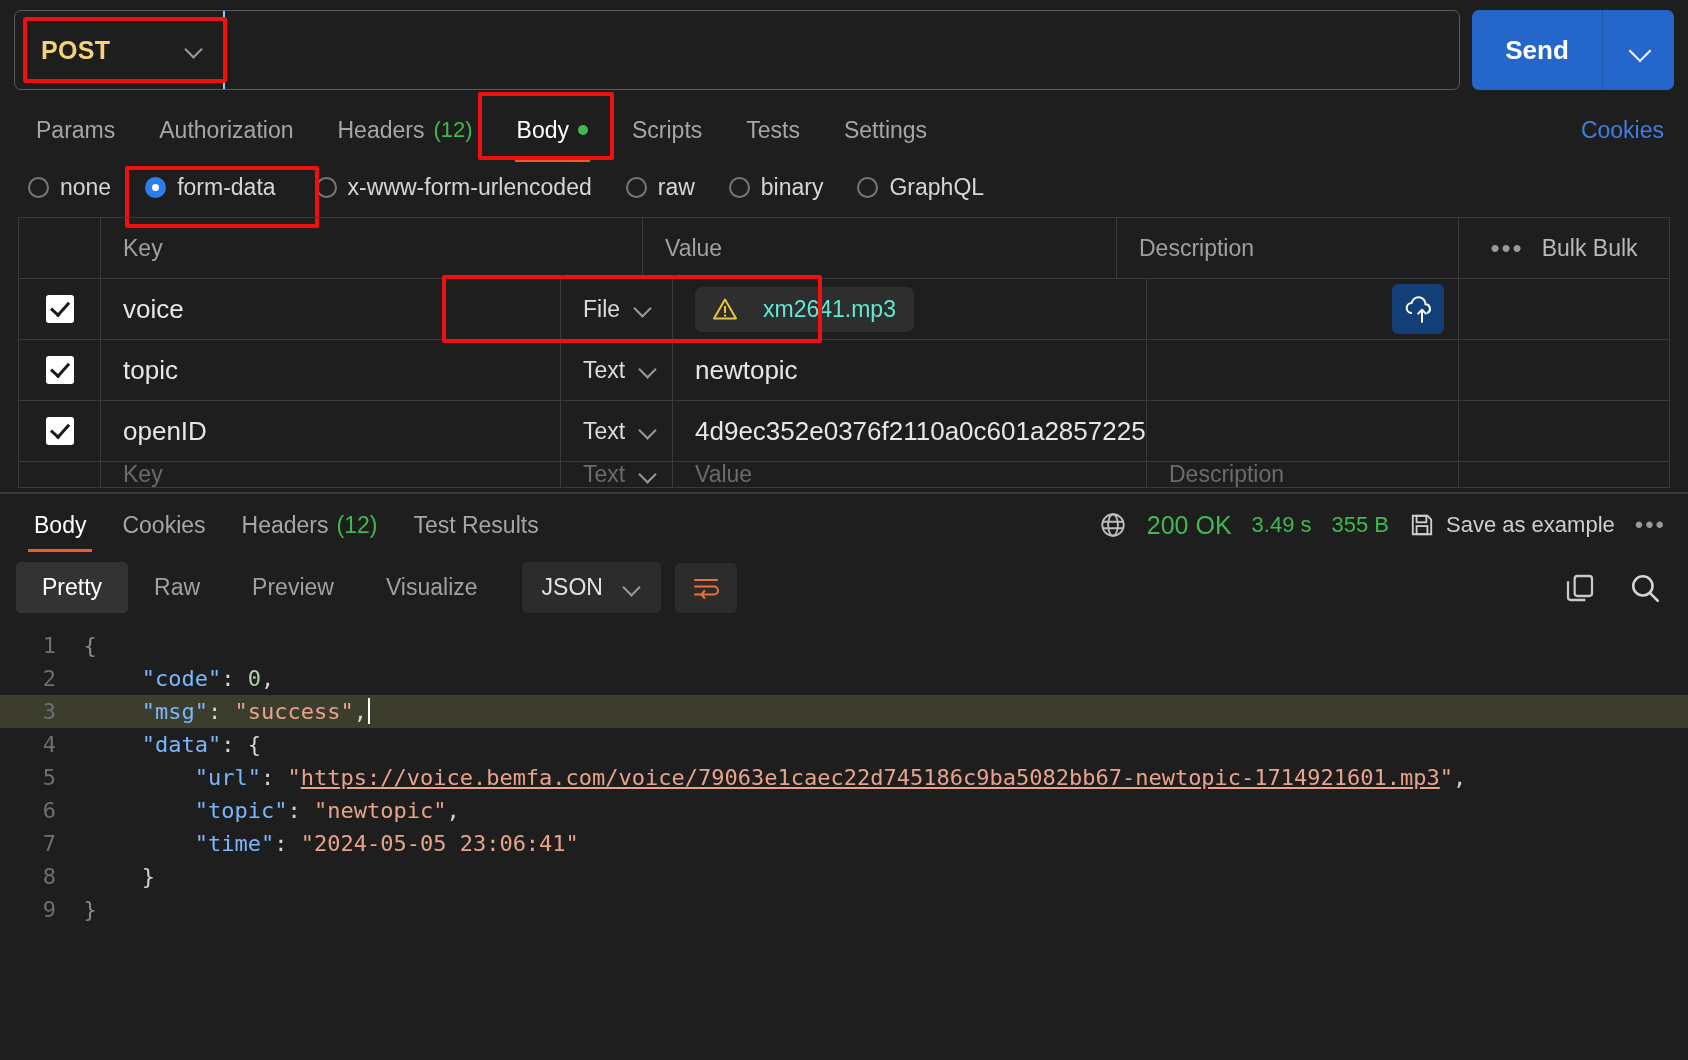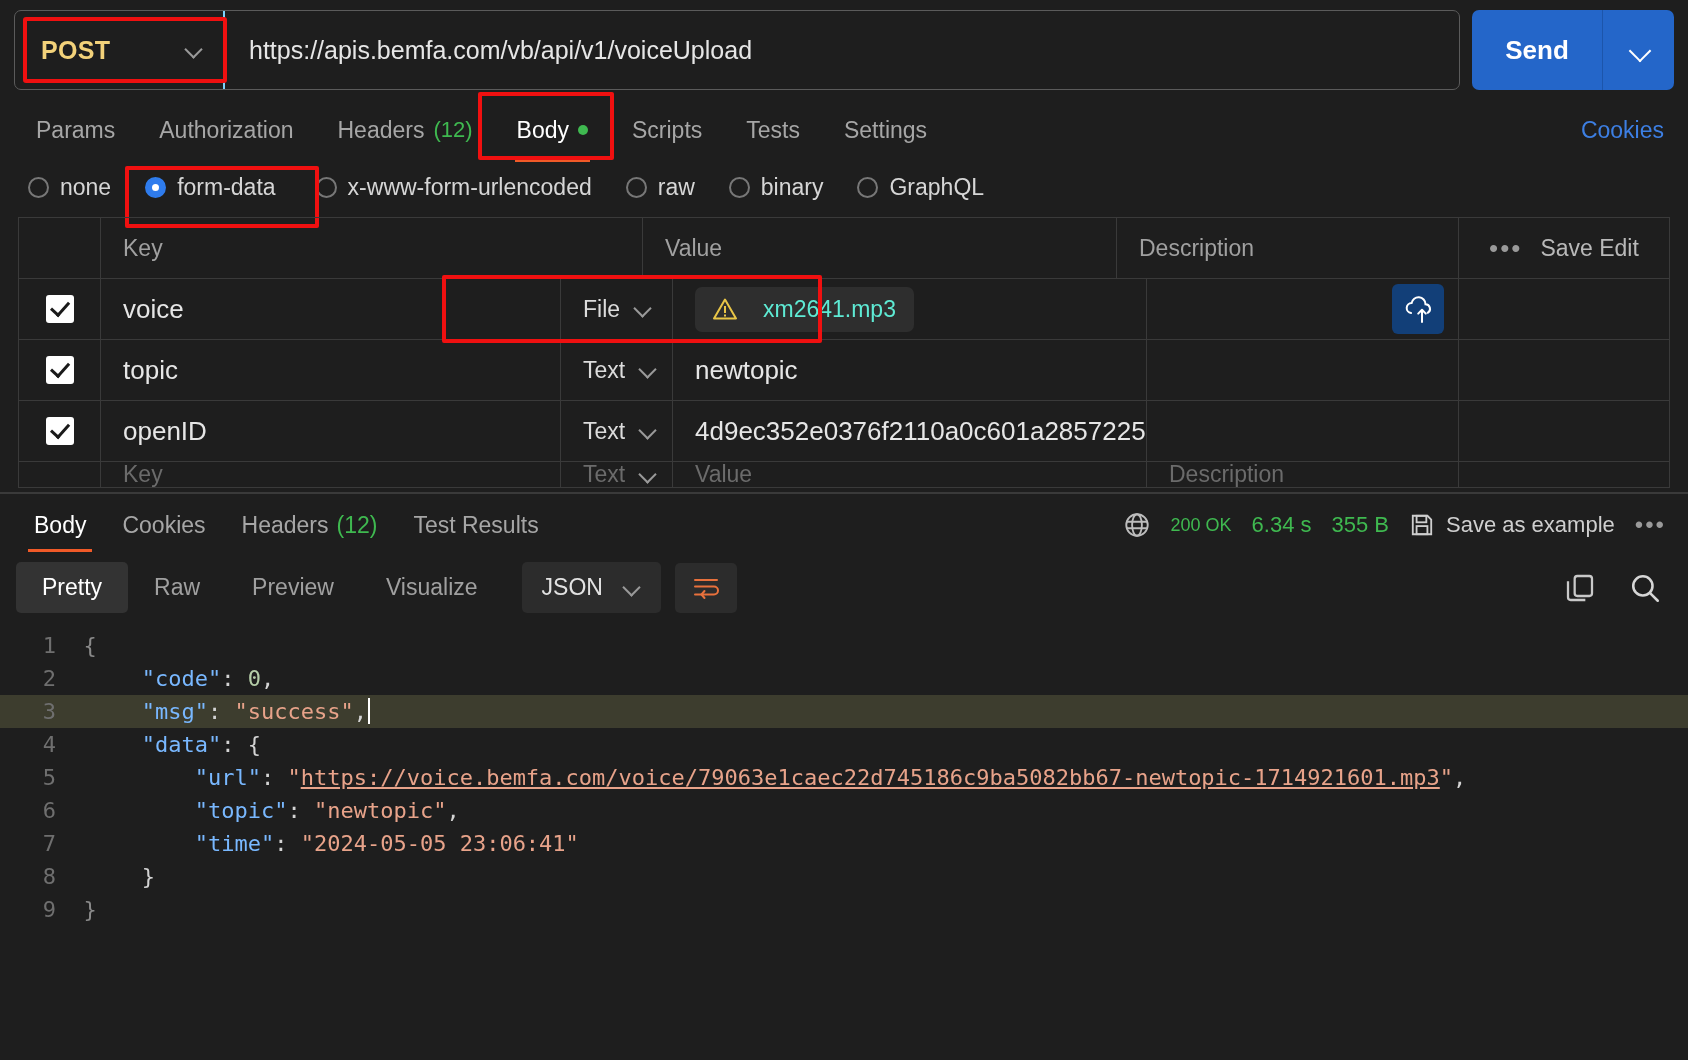"https://apis.bemfa.com/vb/api/v1/voiceUp" div.url-text { html: <div>https://apis.bemfa.com/vb/api/v1/voiceUpload</div> -> none }
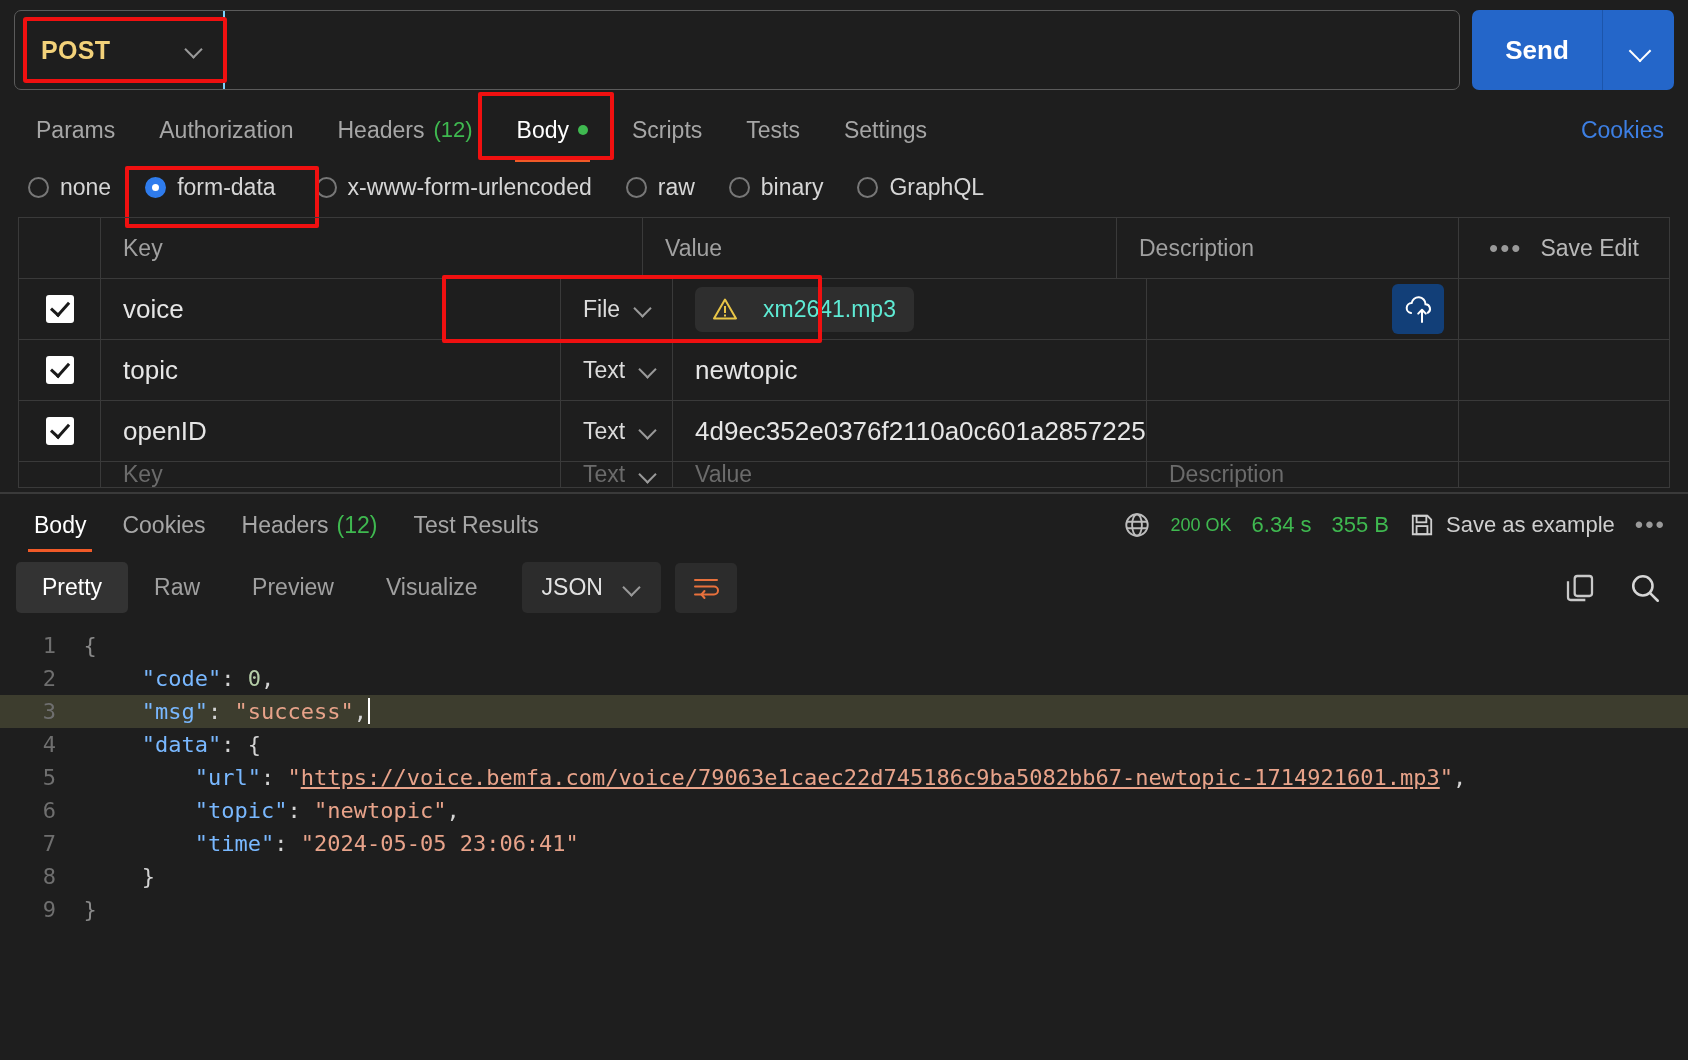"Save Edit" span.bulk-txt { text: Save Edit -> Bulk Bulk }
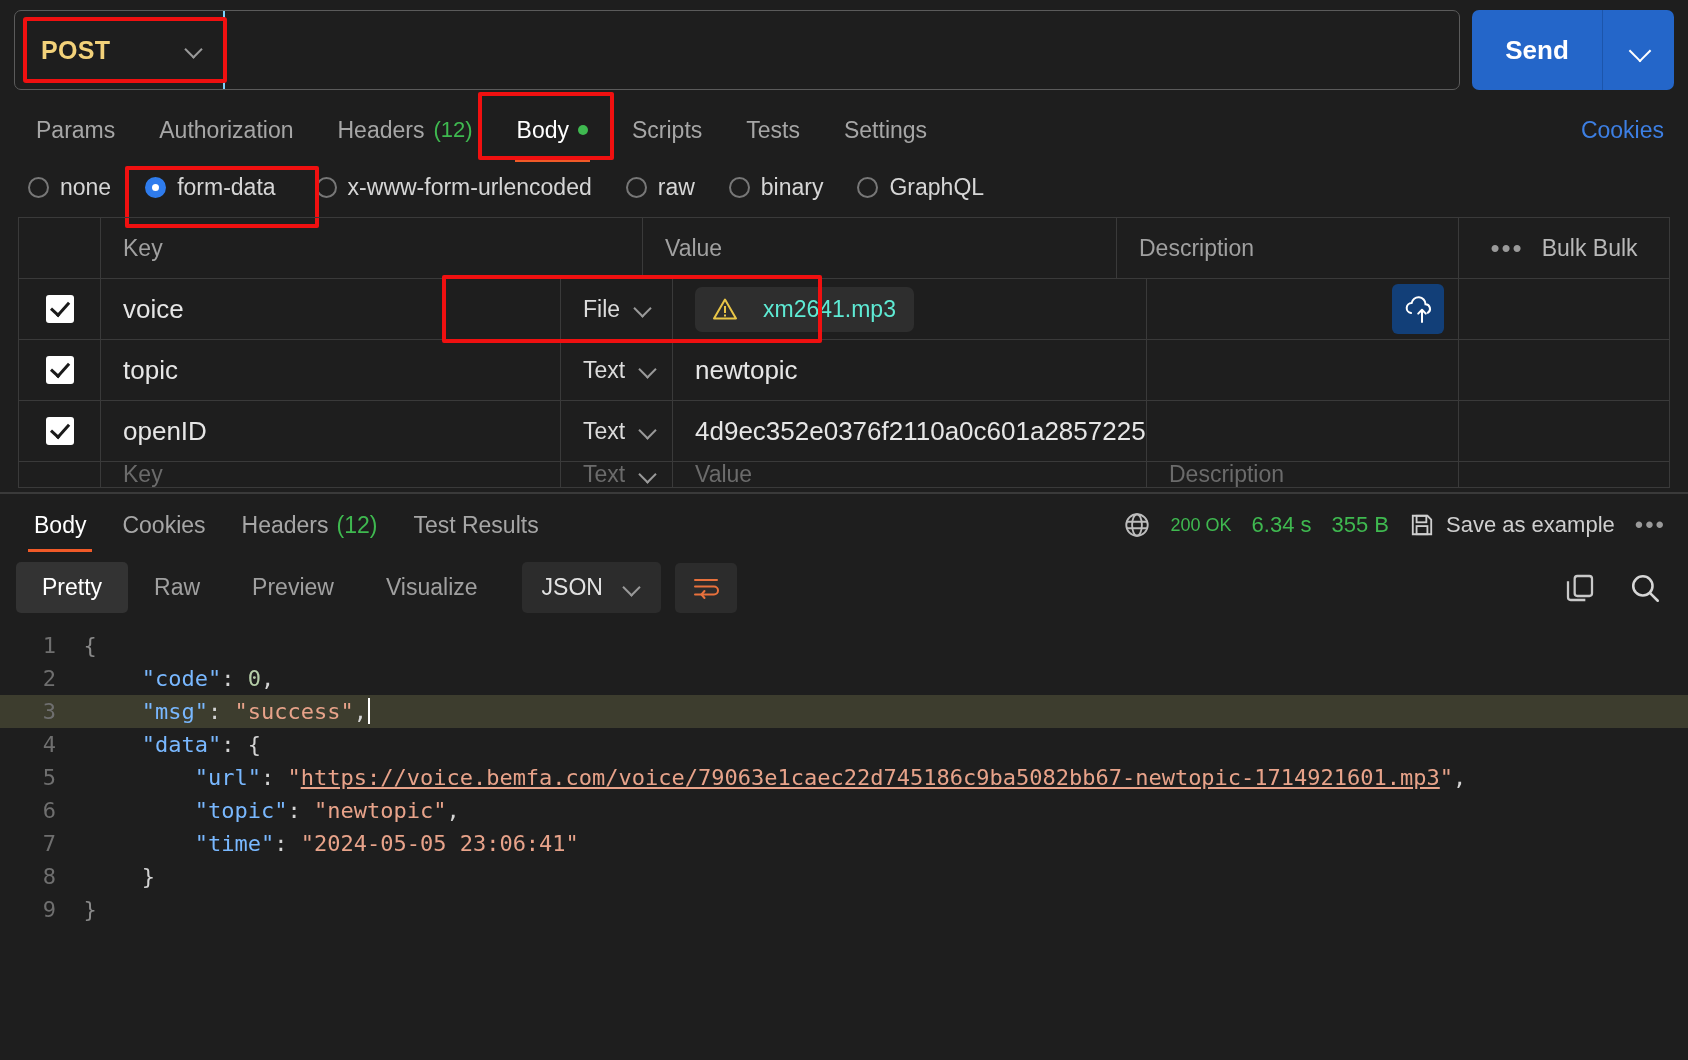"200 OK" .meta-ok { font-size: 18px -> 25px }
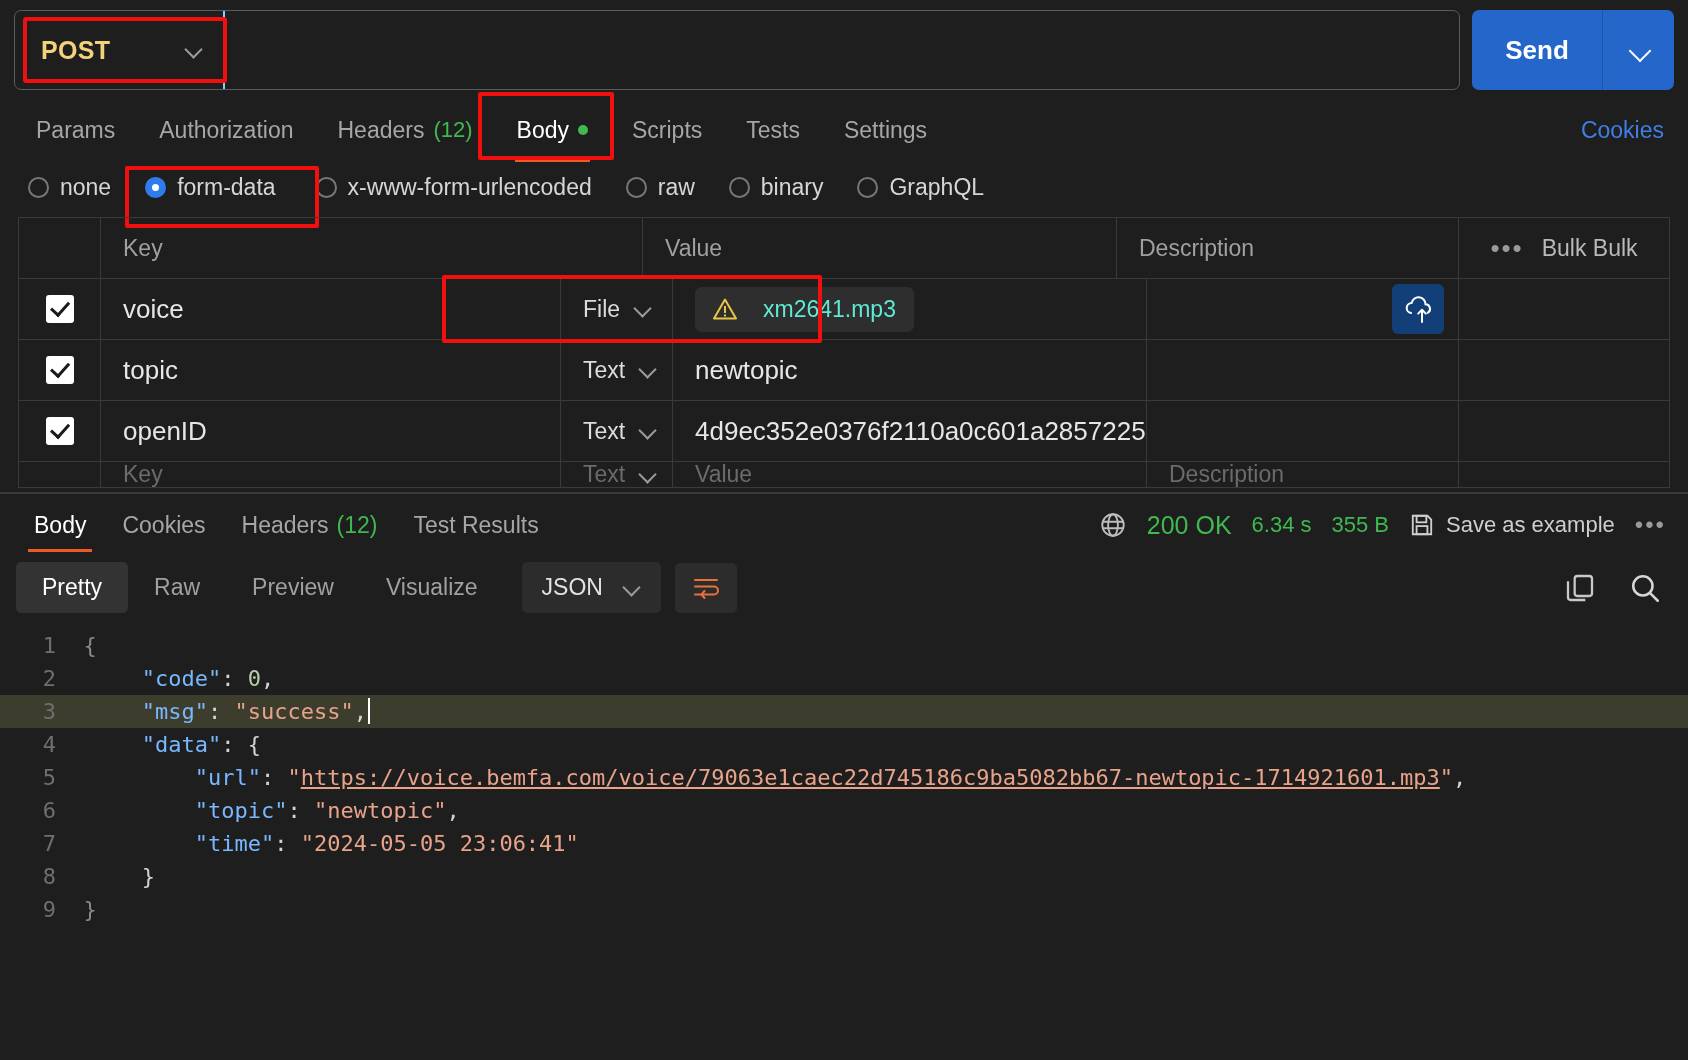"6.34 s" span.meta-num { text: 6.34 -> 3.49 }
